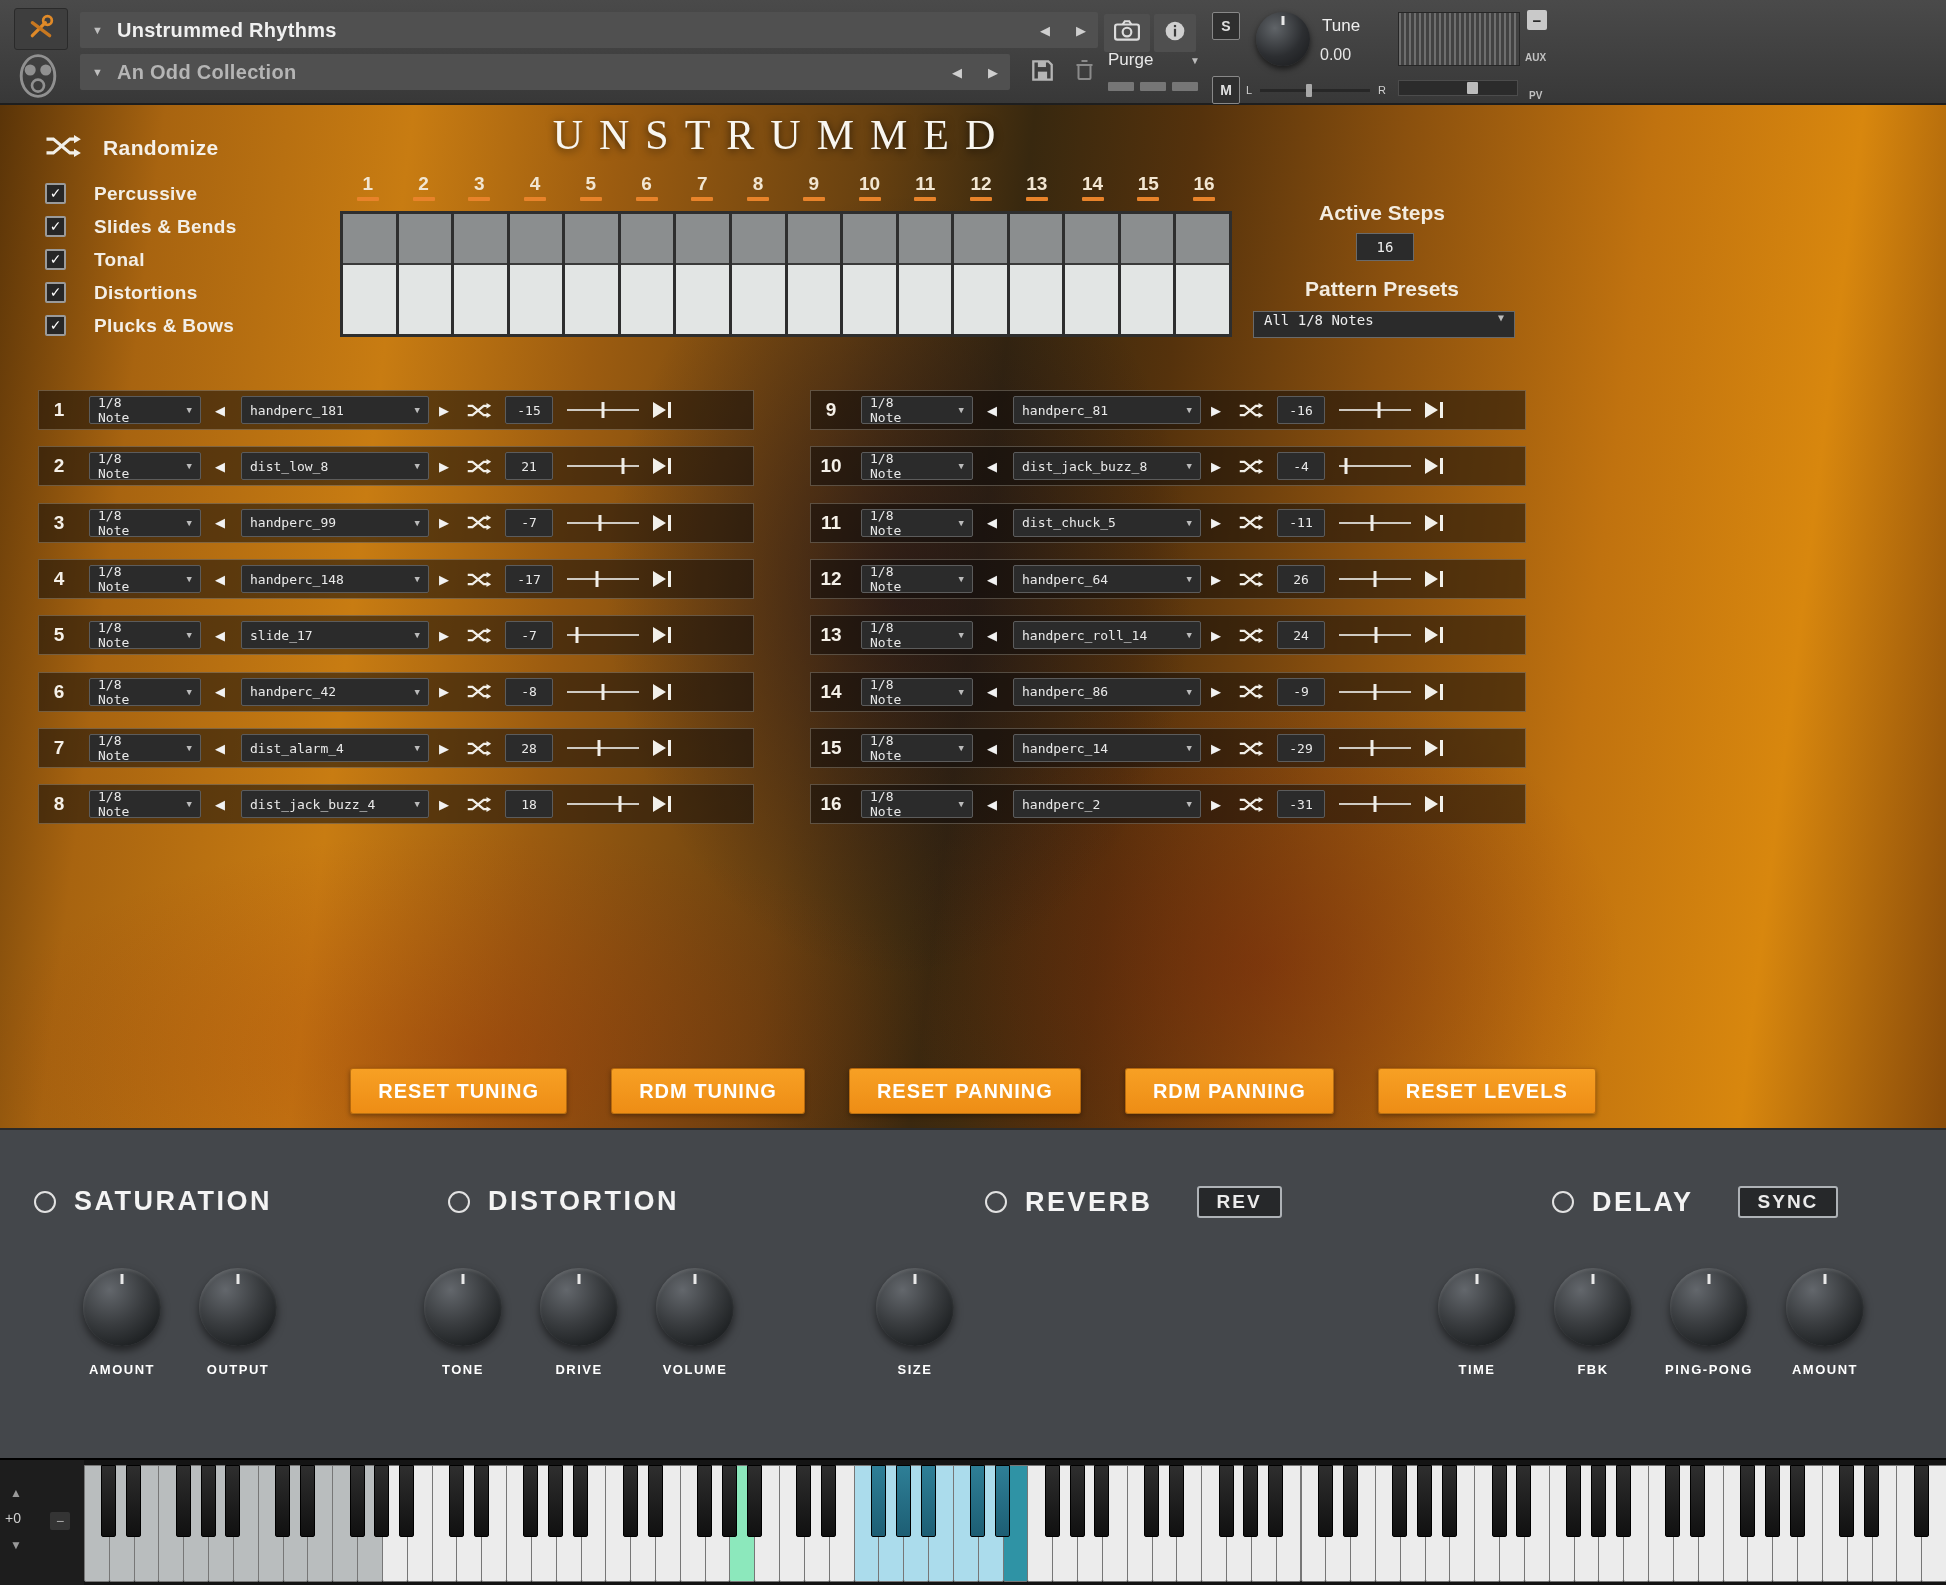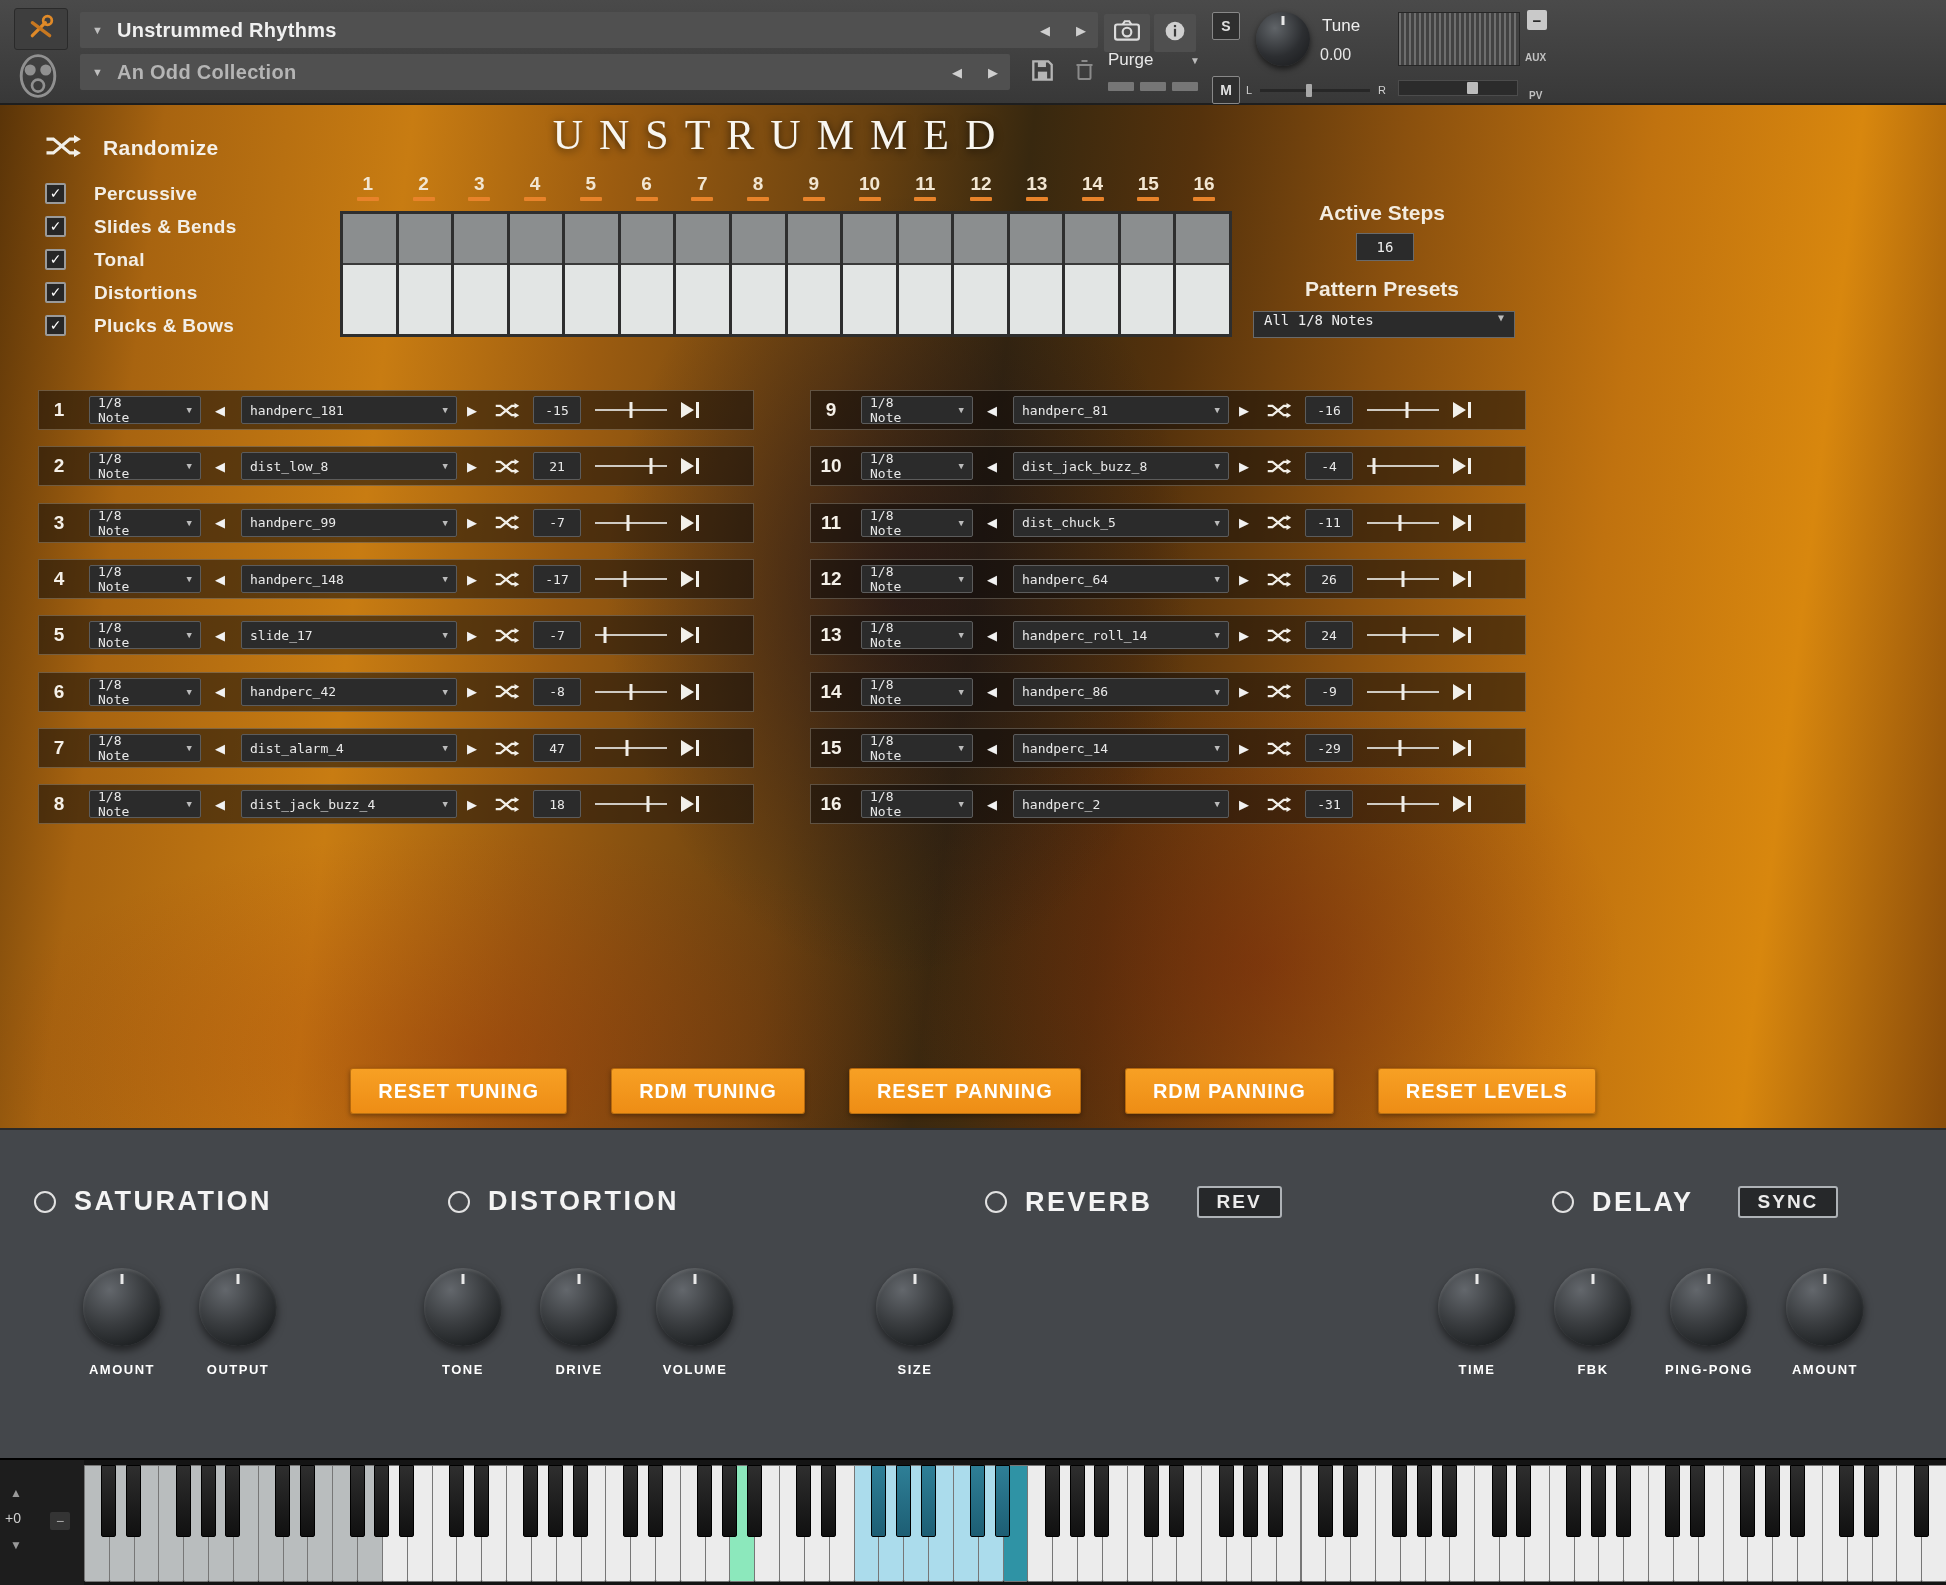"handperc_181" .sample-dd { width: 216px -> 188px }
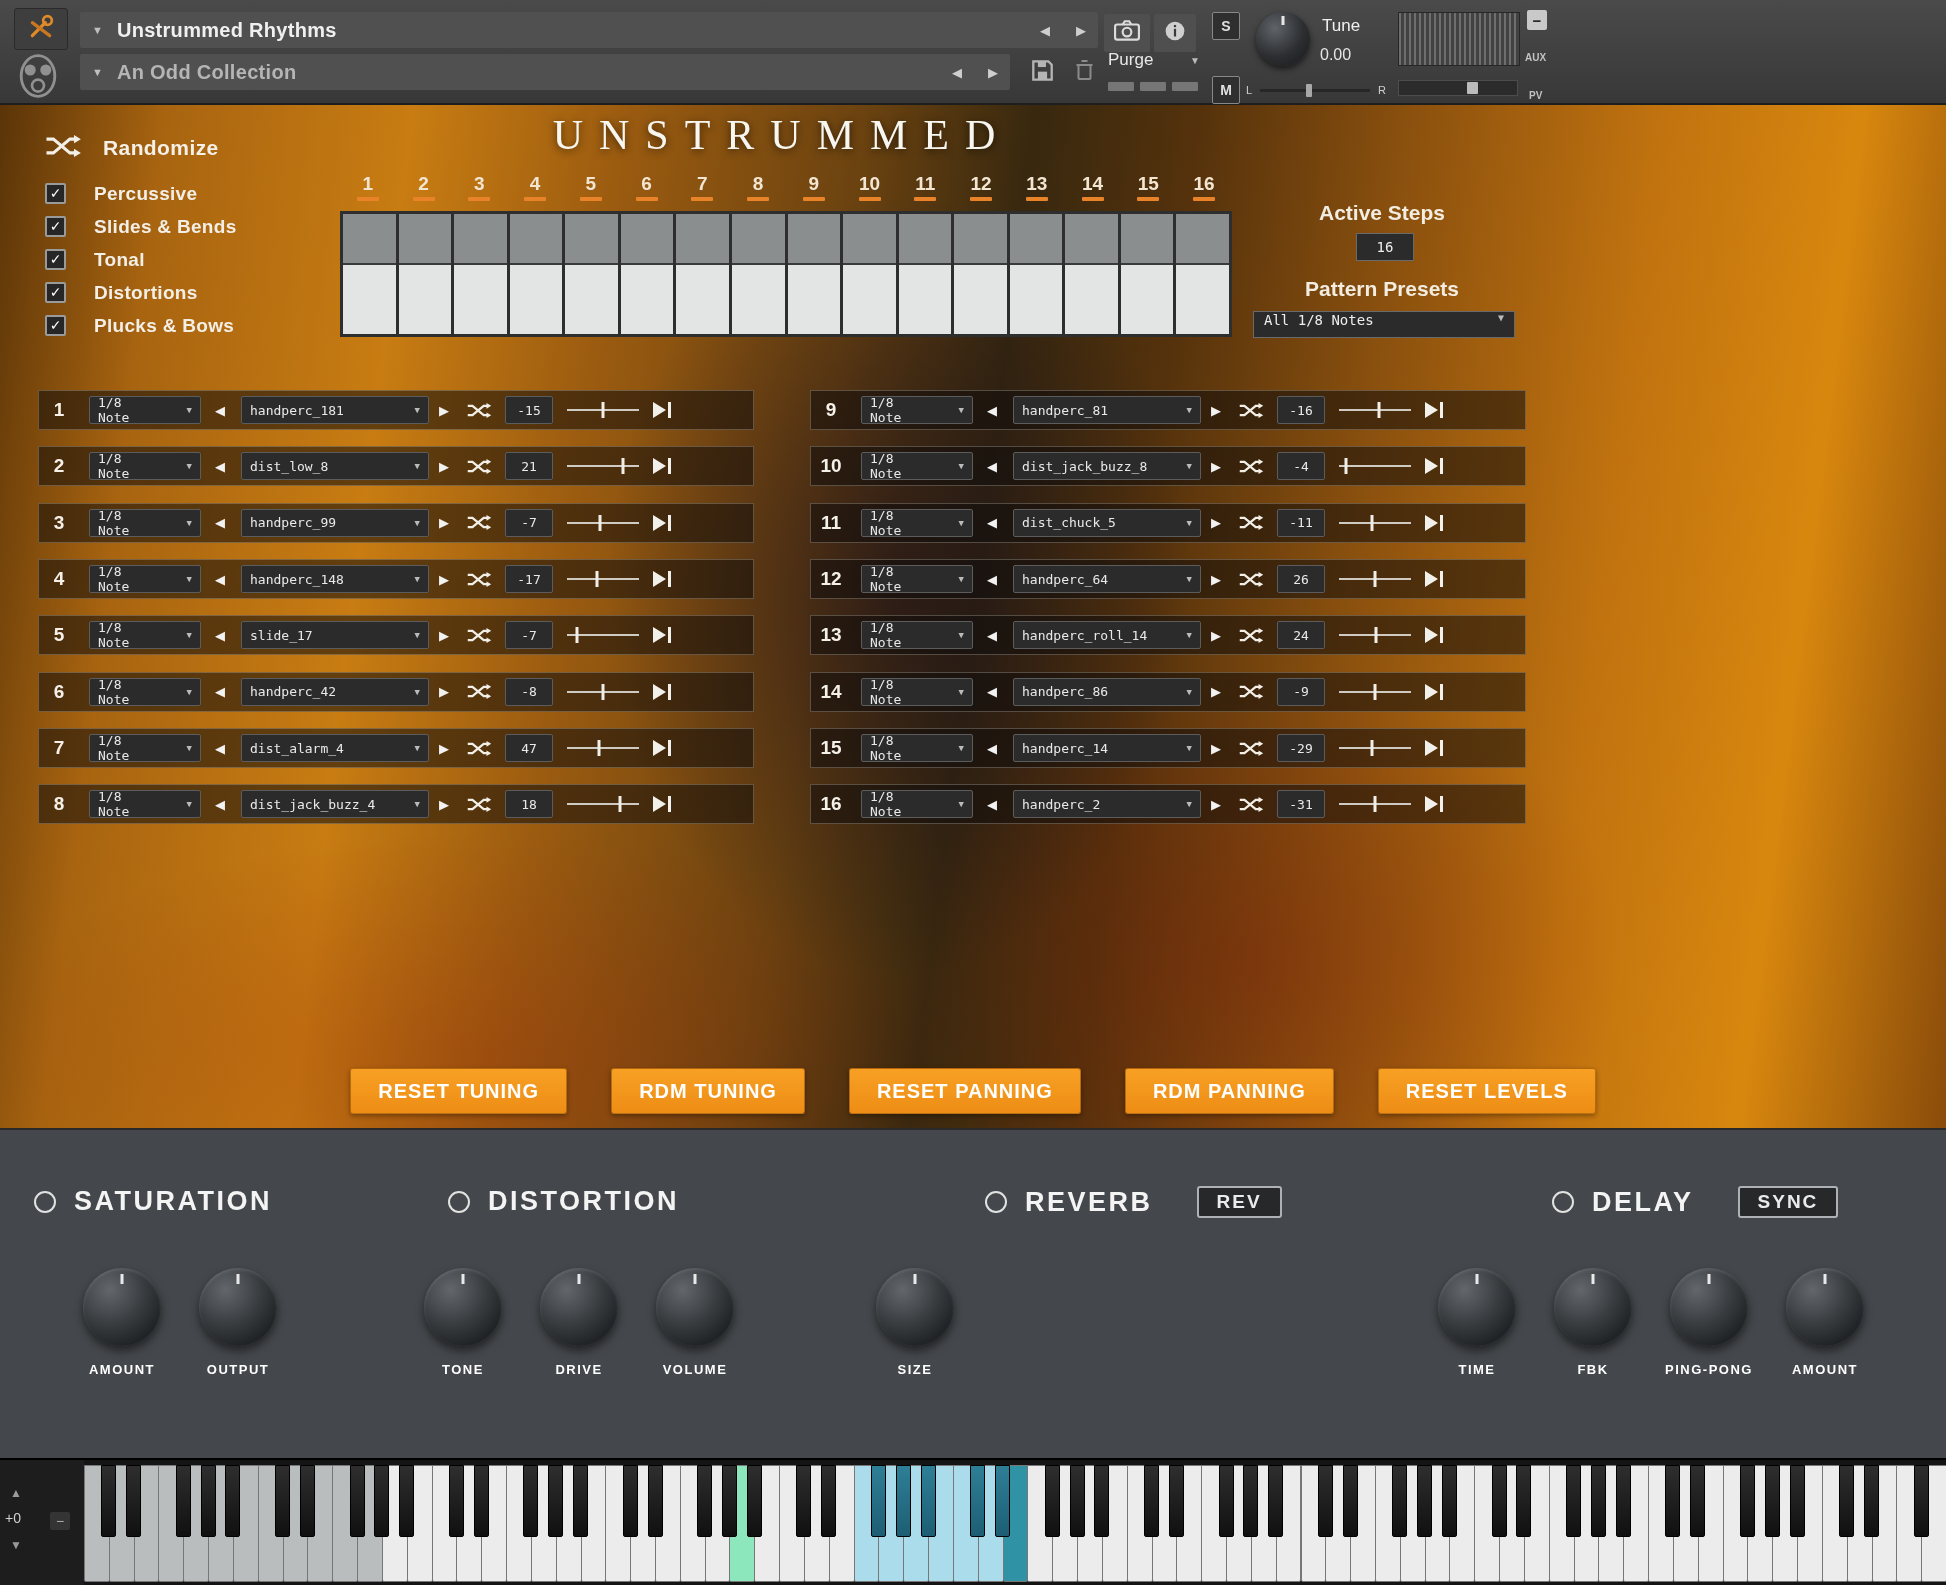"47" span { text: 47 -> 28 }
